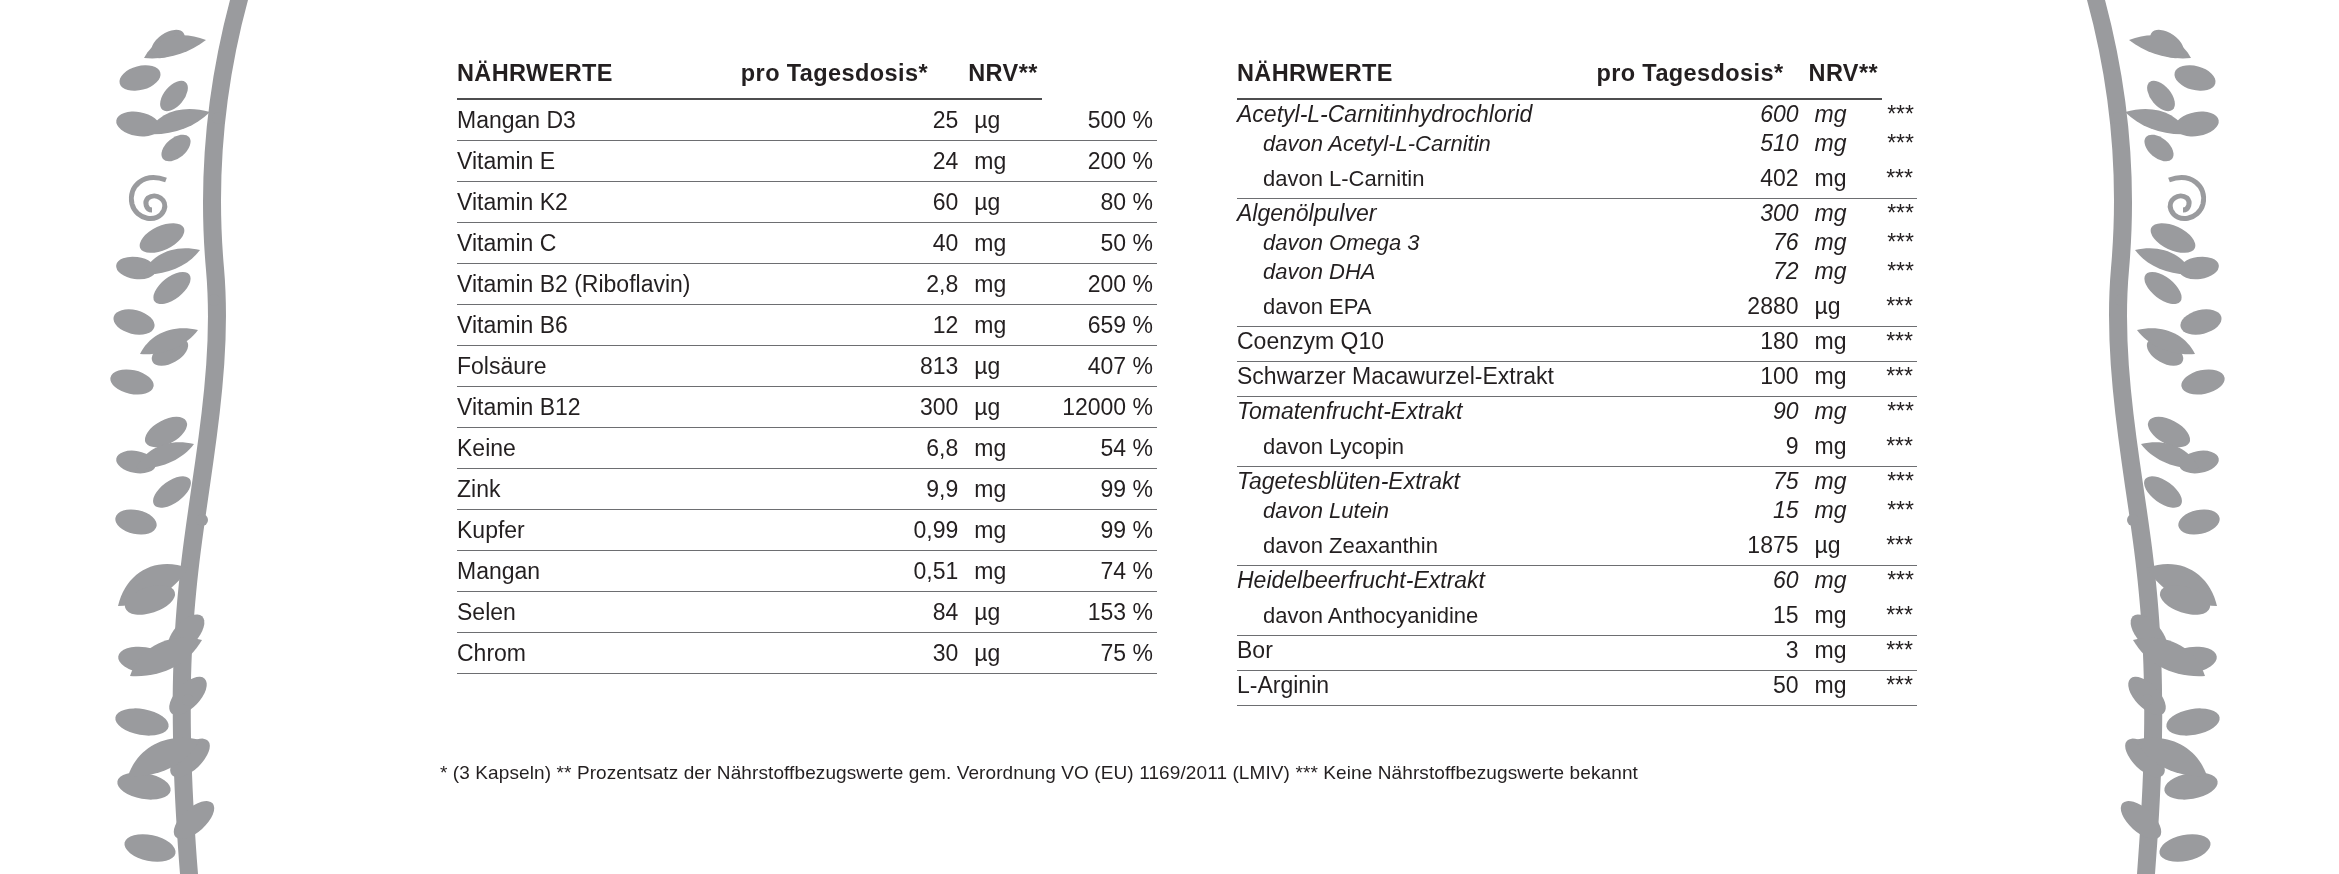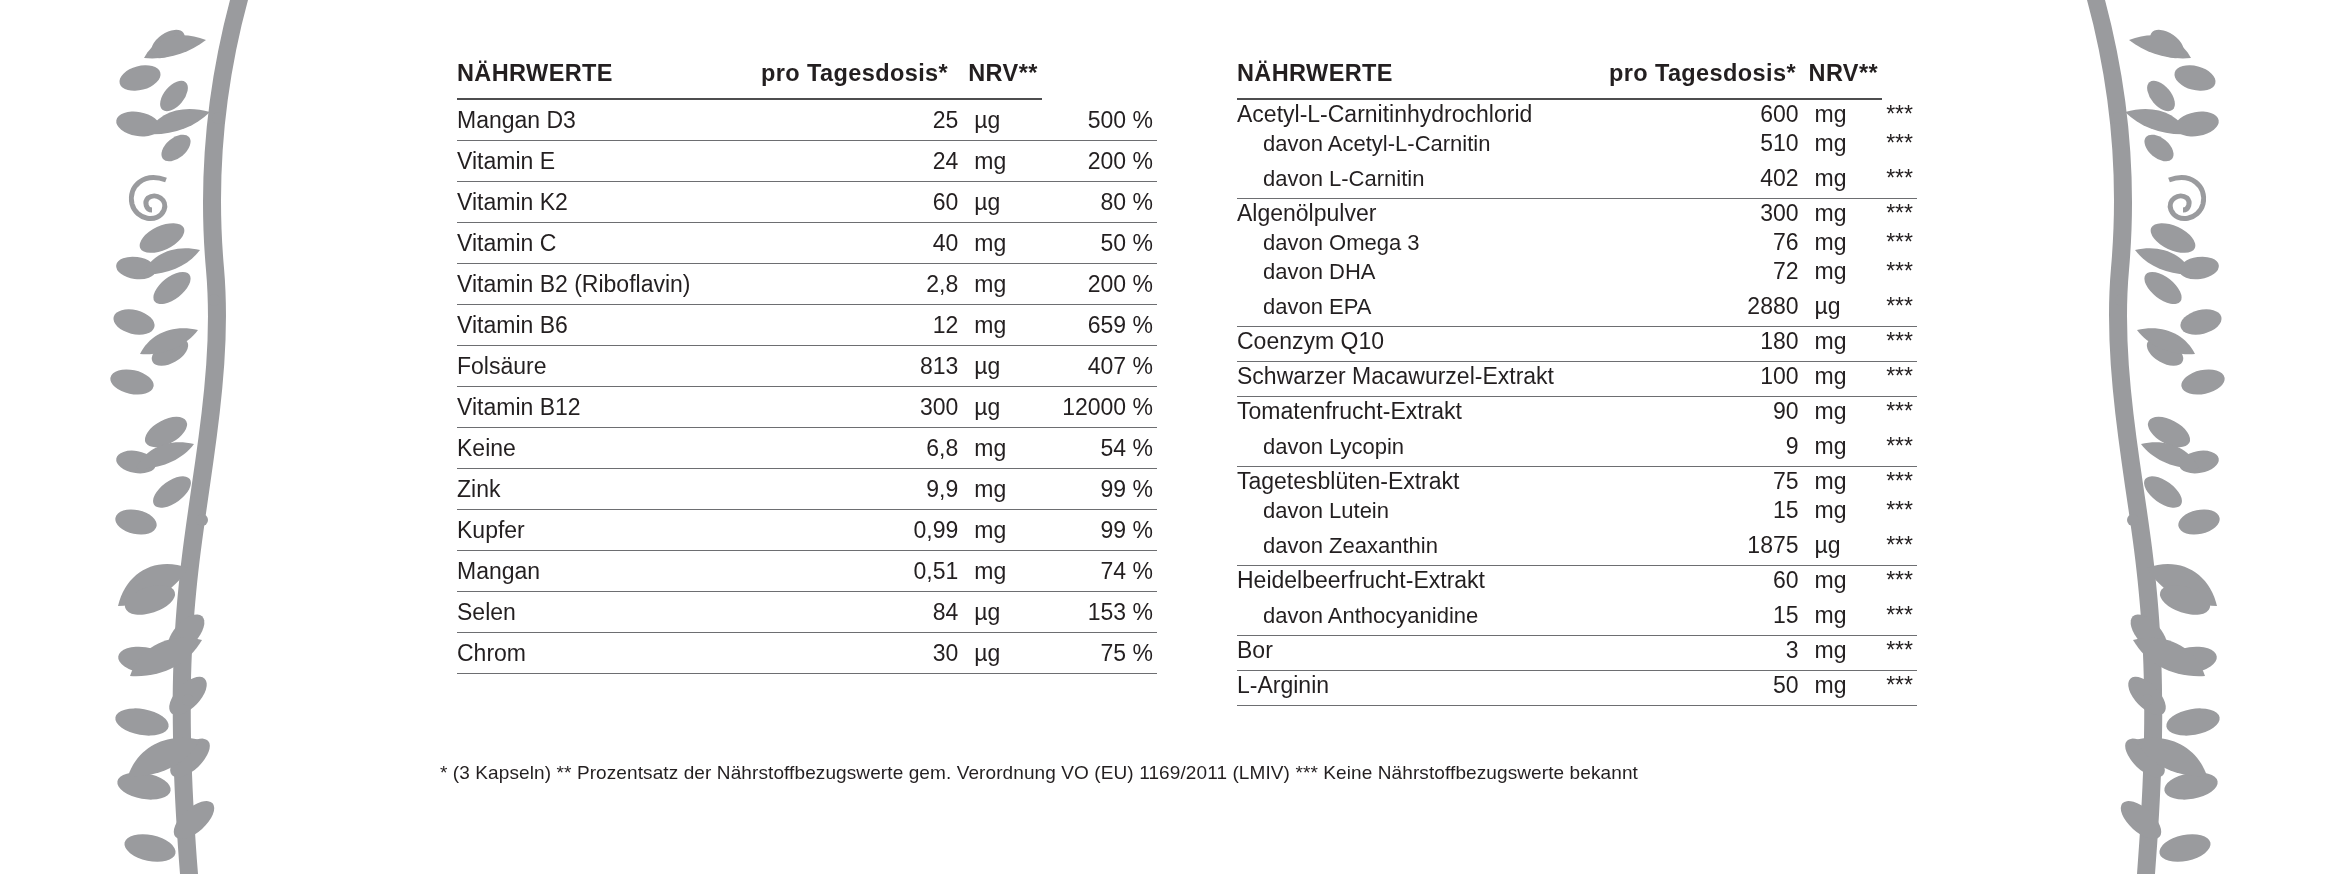"pro Tagesdosis*" thead th.h-dose { text-align: center -> left }
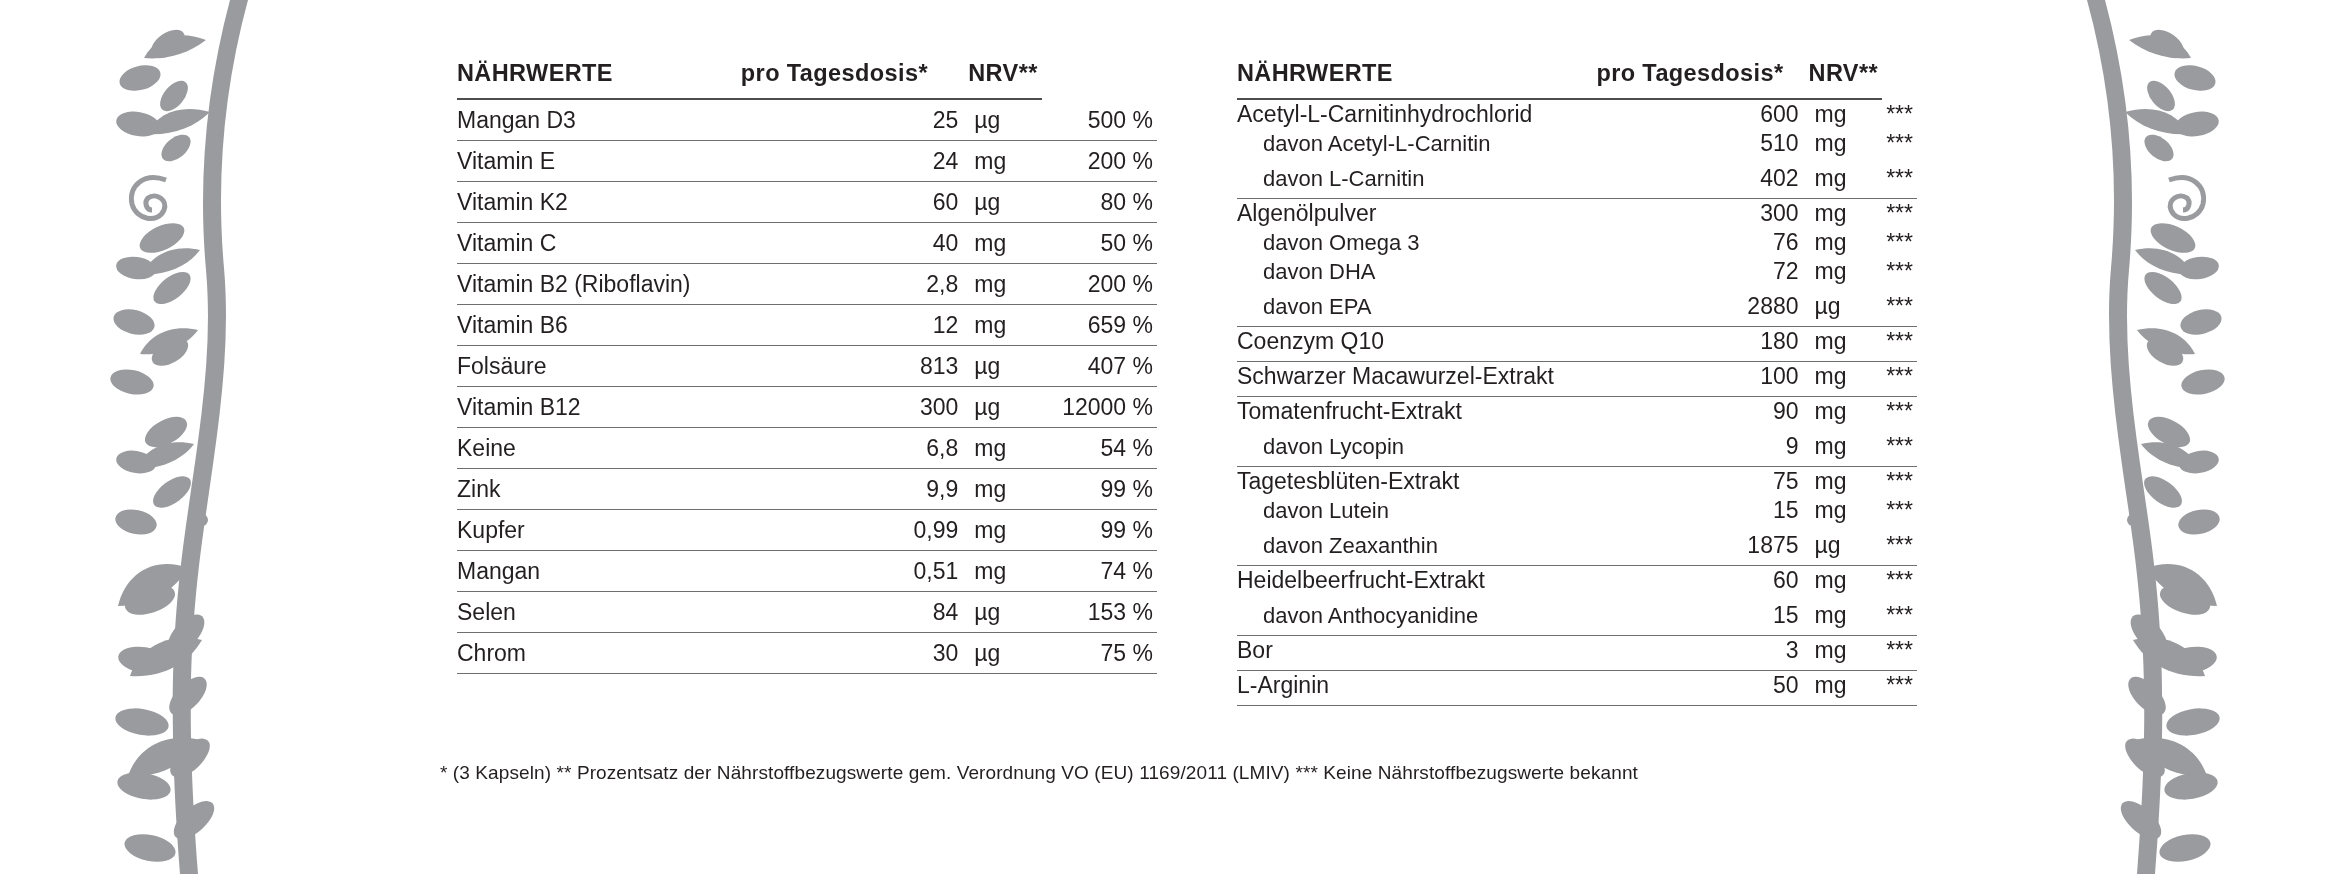"Acetyl-L-Carnitinhydrochlorid" tbody tr.no-rule td { font-style: none -> italic }
